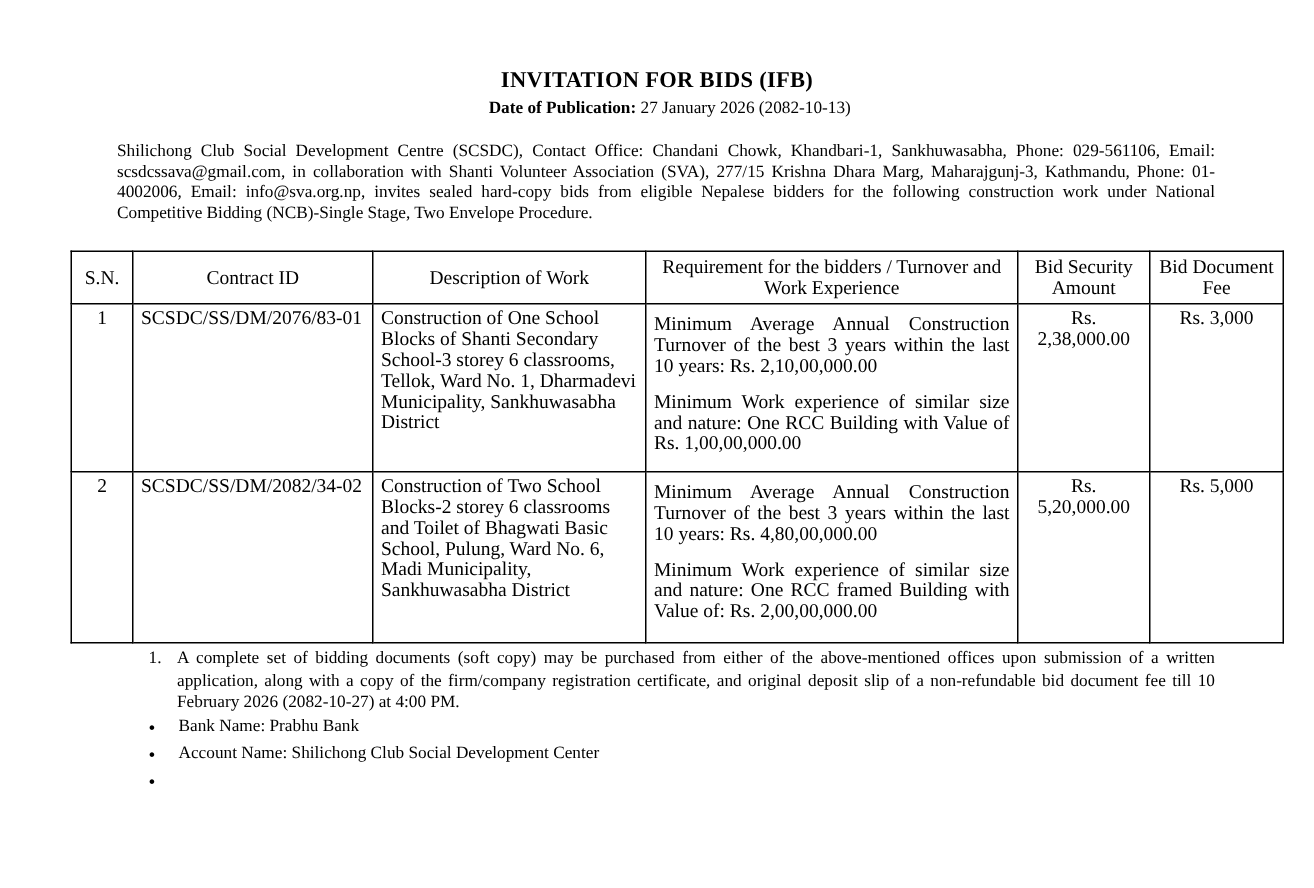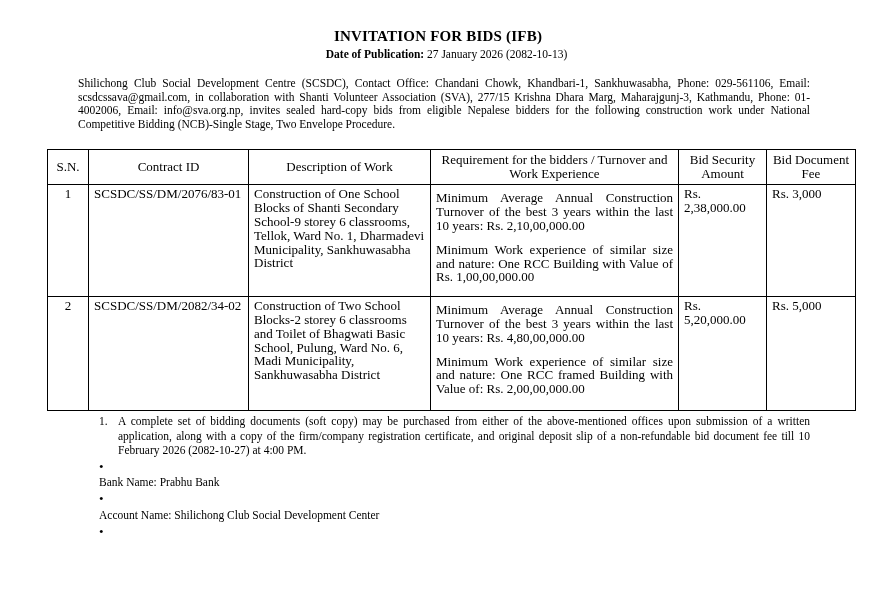"INVITATION FOR BIDS (IFB)" .title { padding-top: 28px -> 46px }
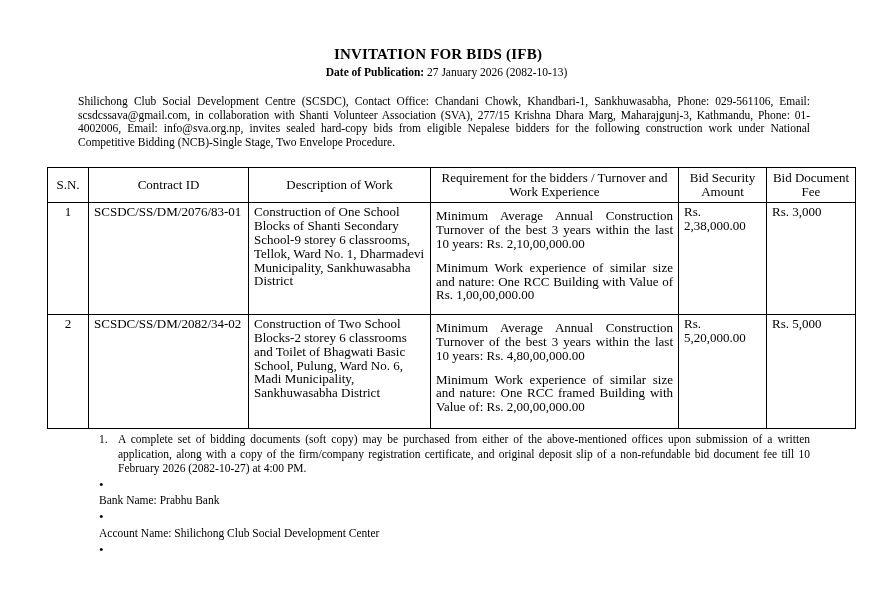"Construction of One School Blocks" td.c-desc { text: School-9 -> School-3 }
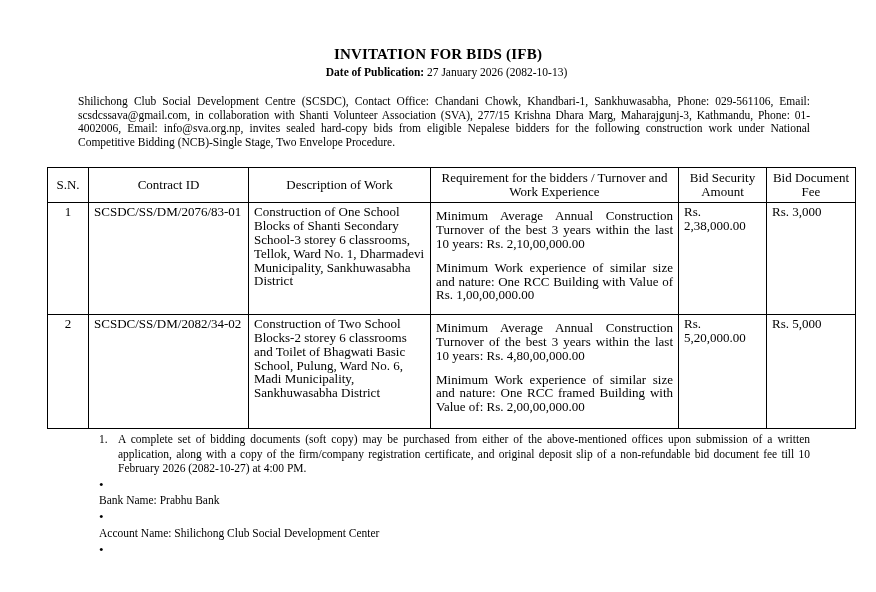"Rs. 2,38,000.00" td.c-amount, td.c-fee { text-align: left -> center }
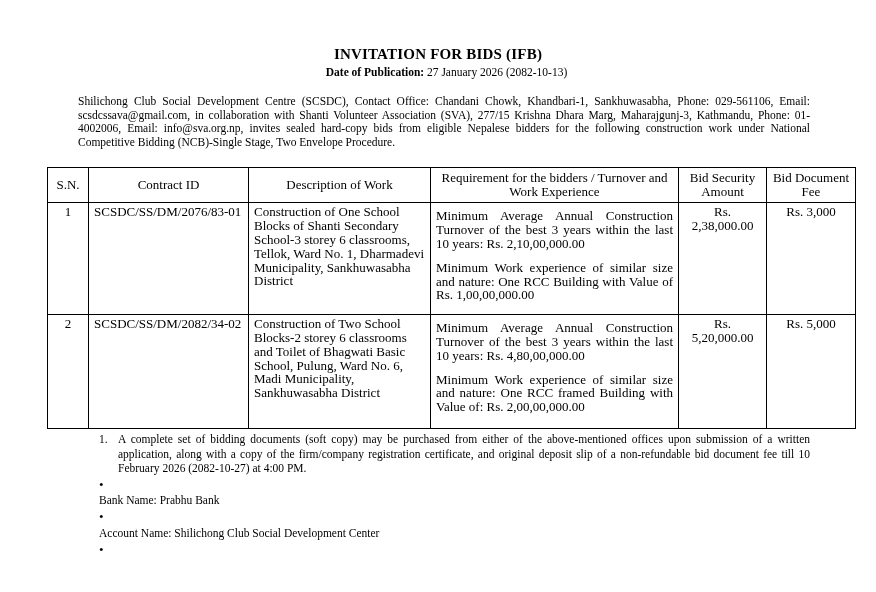"Bank Name: Prabhu Bank" .bank-item { flex-direction: column -> none }
